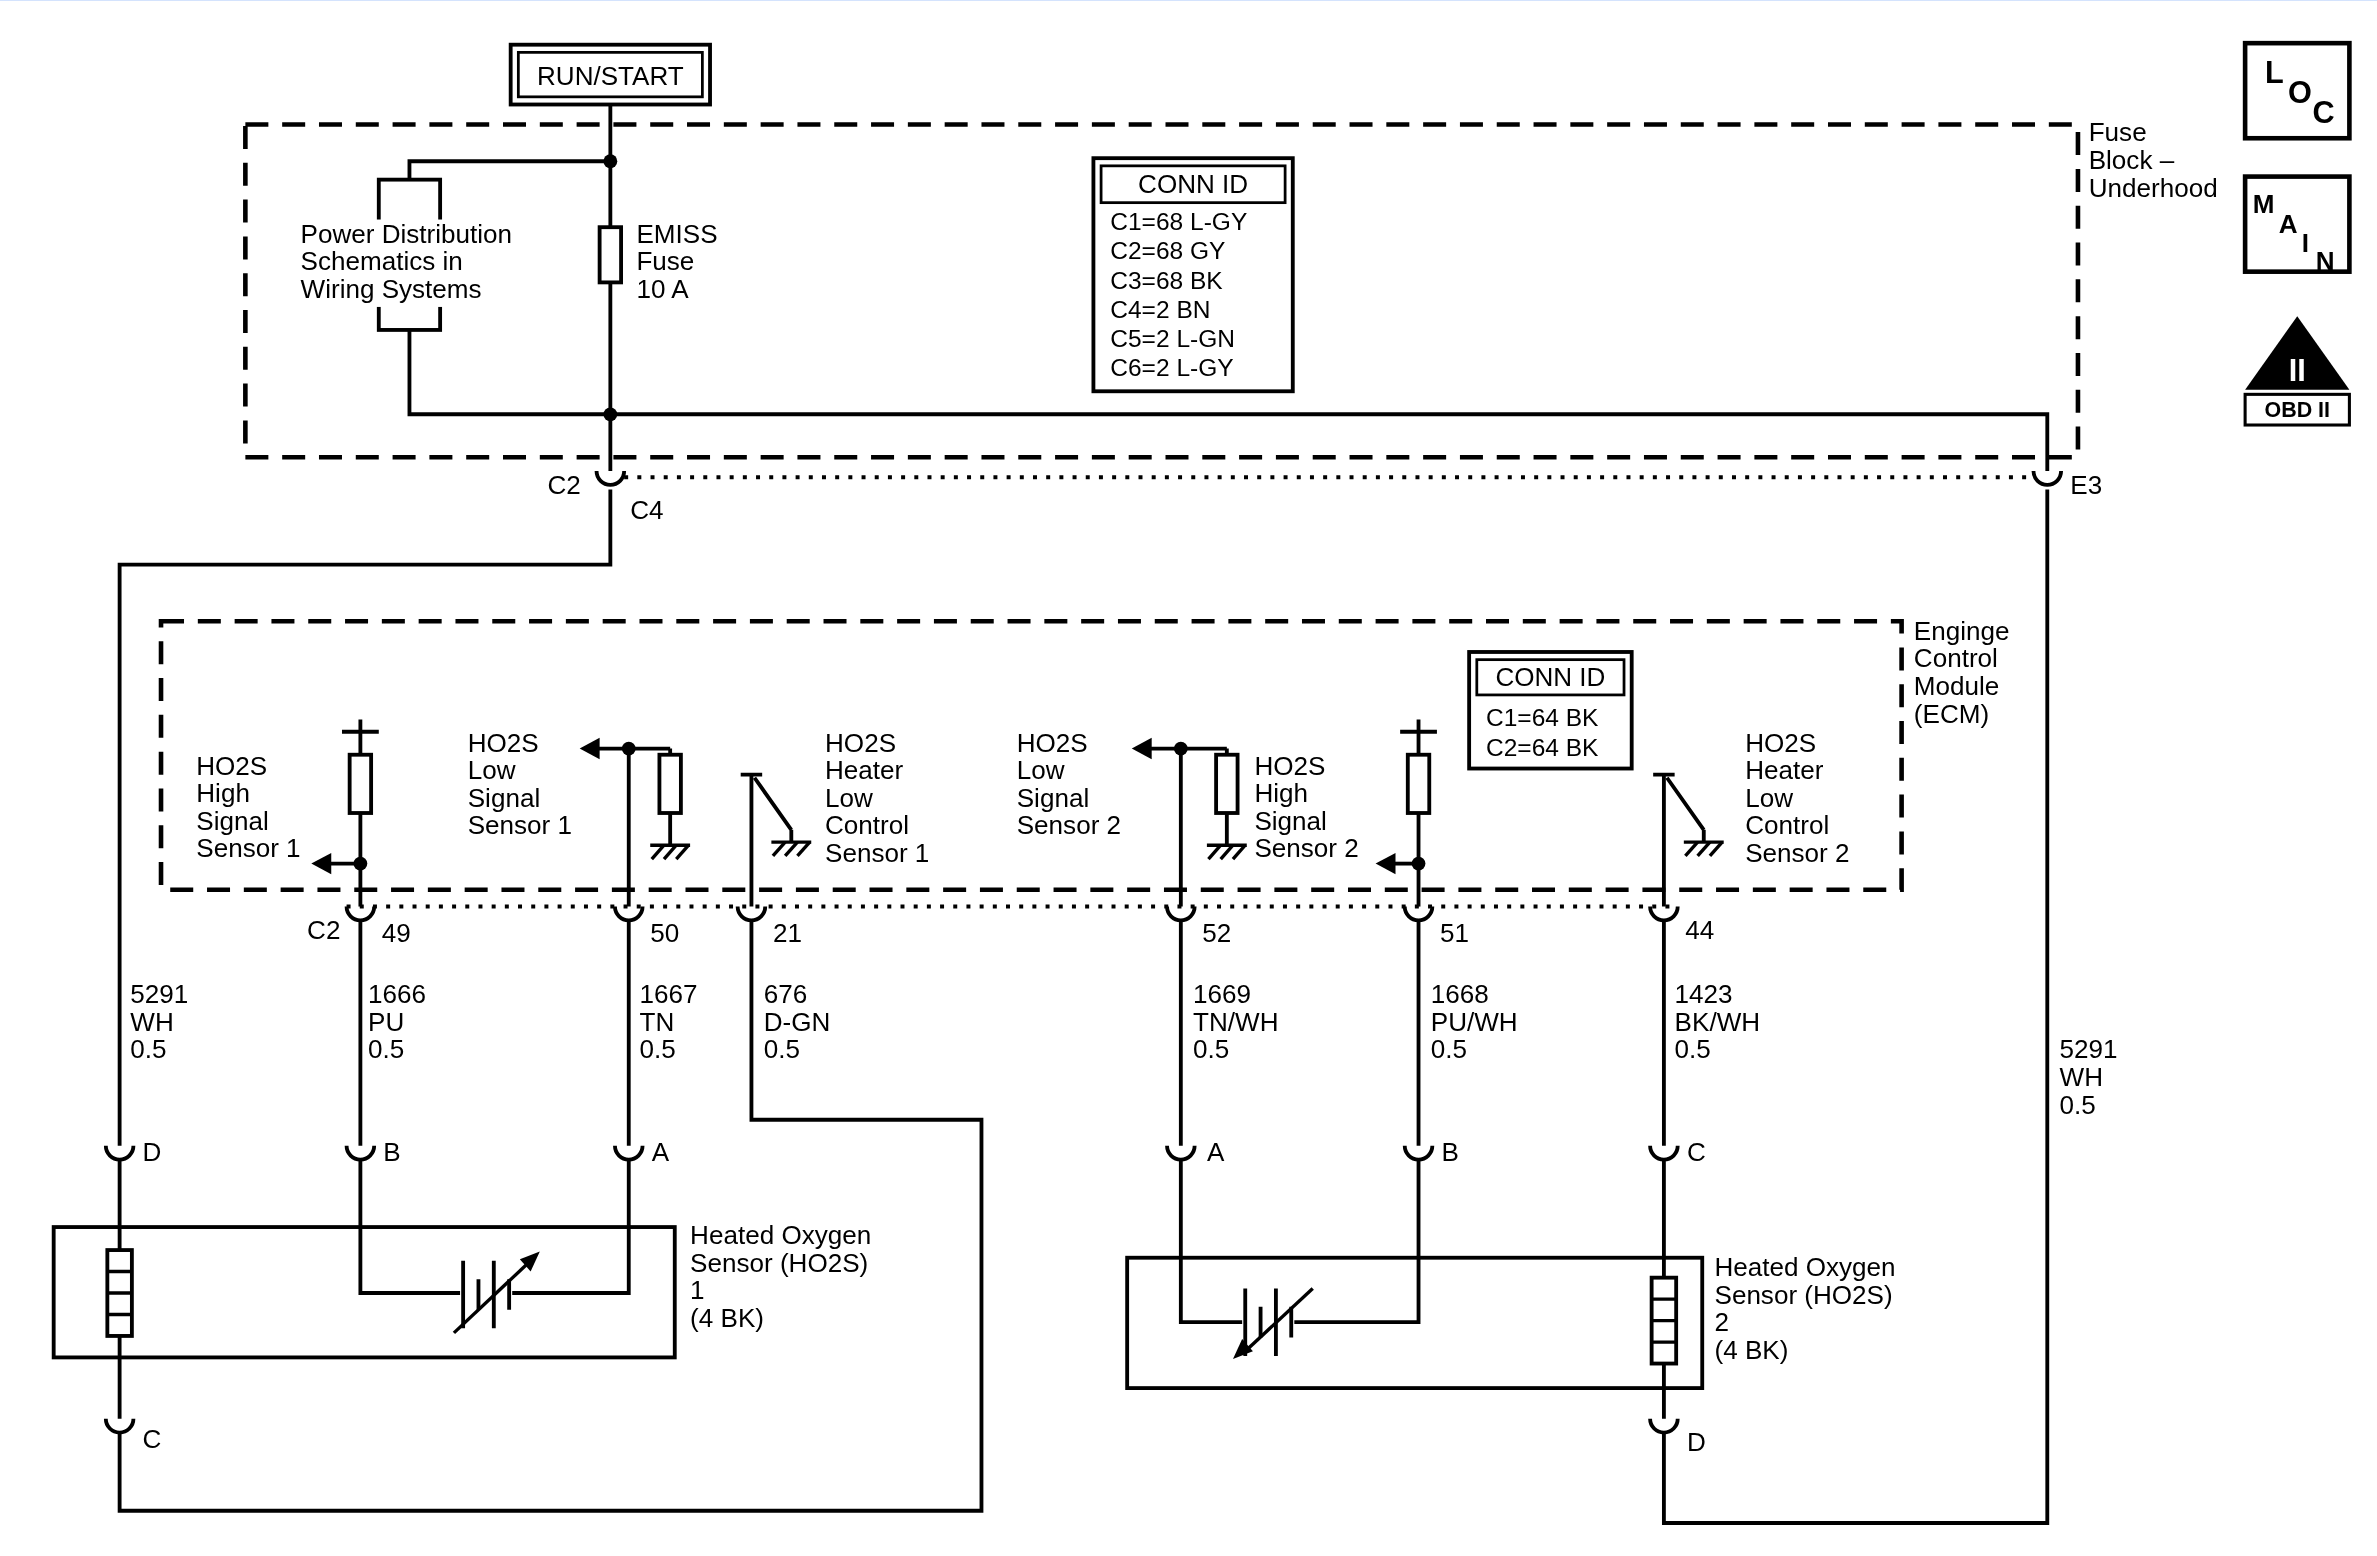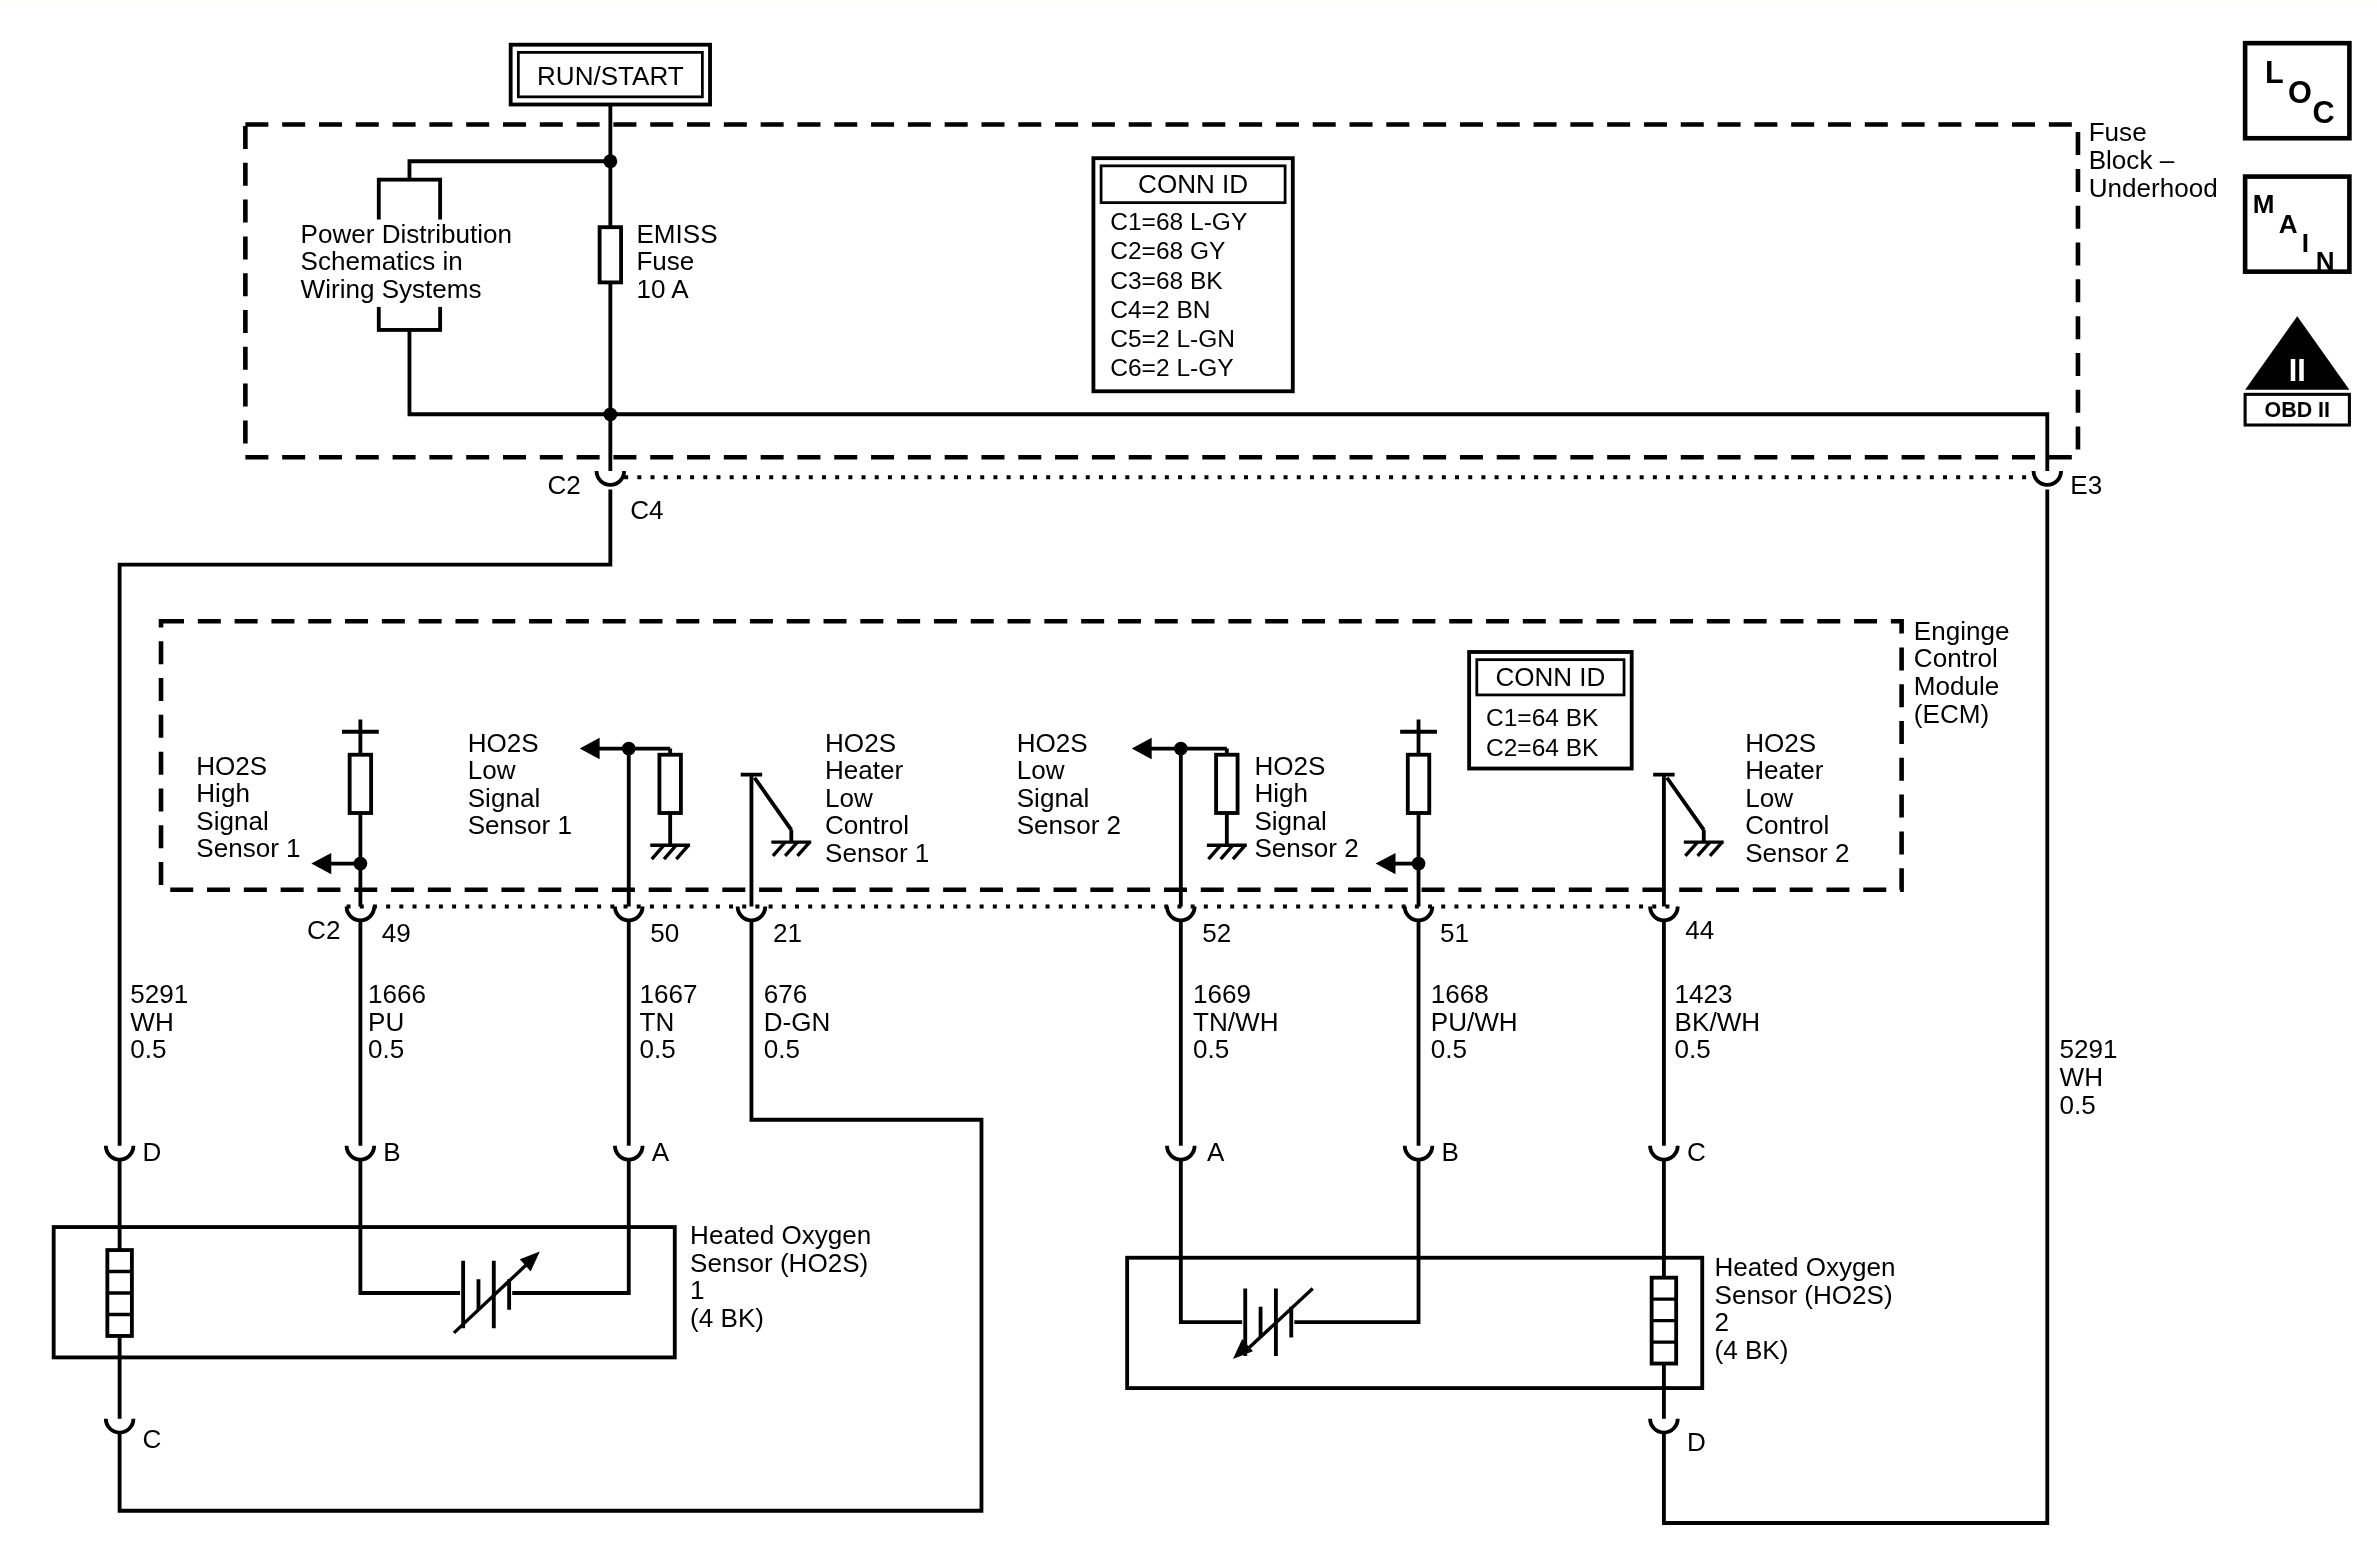"RUN/START" .stage { background: #fef9c3 -> #3b82f6 }
